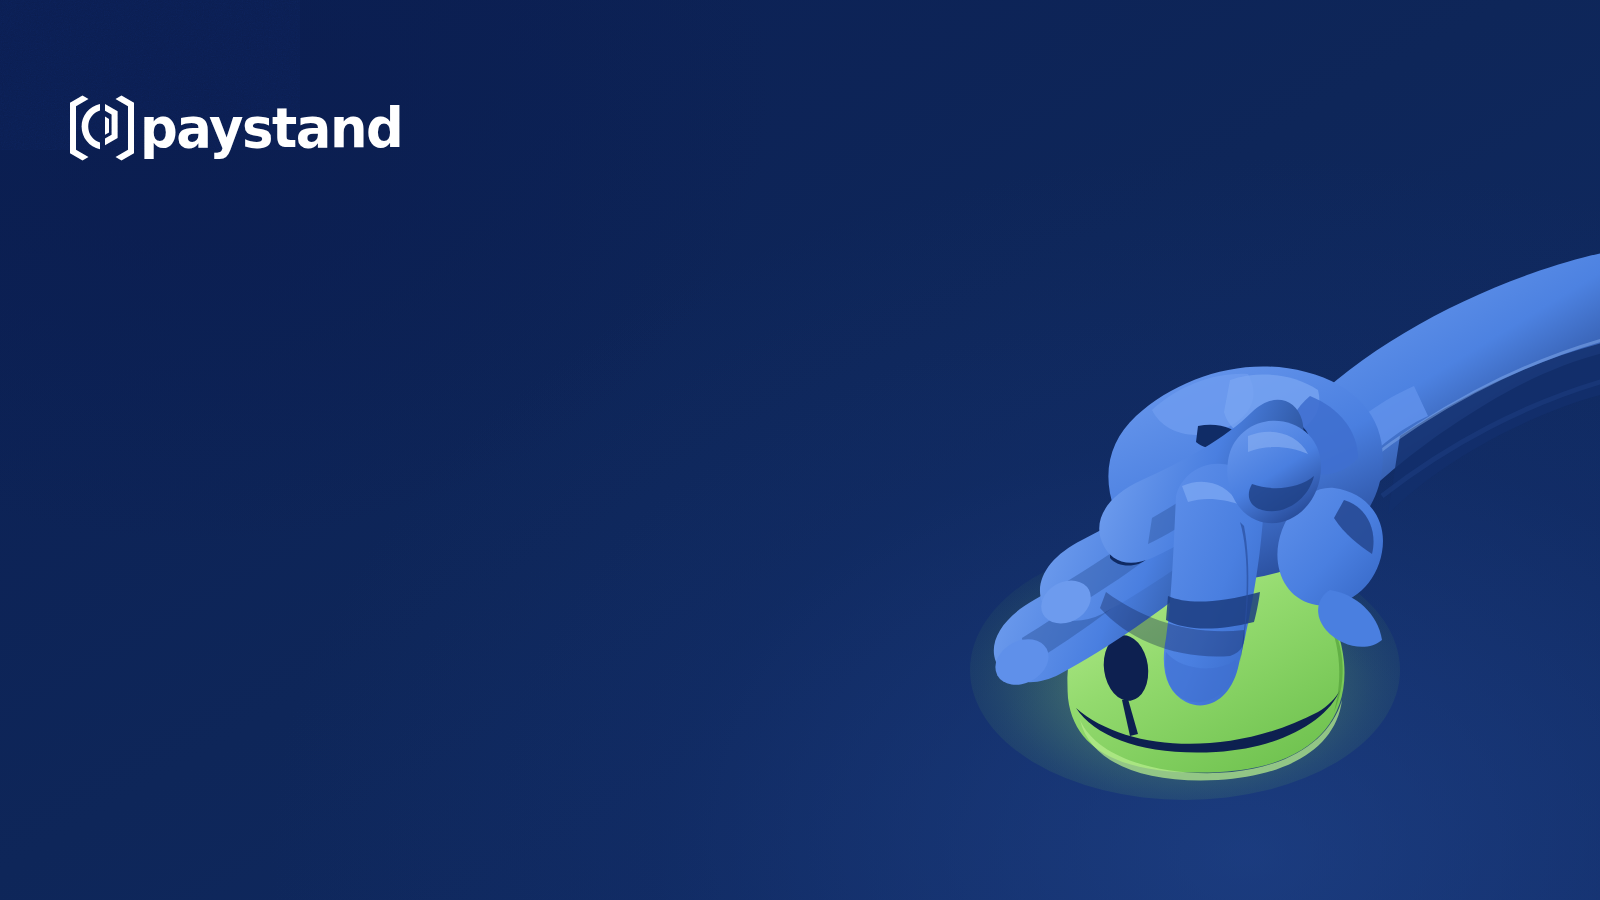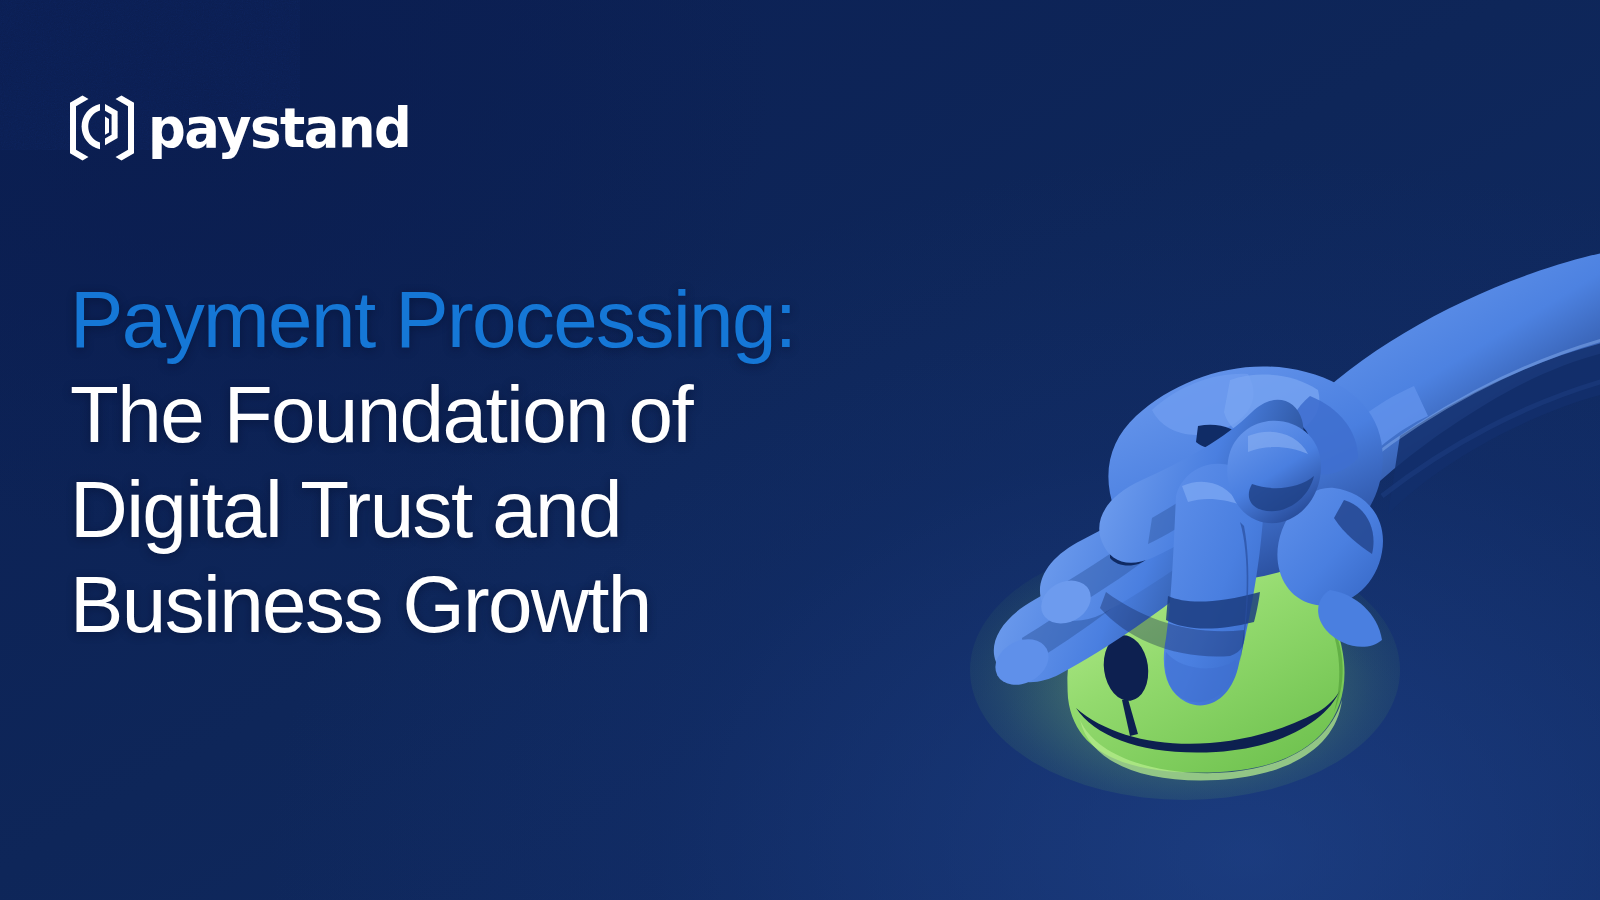"paystand" #logo { gap: 8px -> 0 }
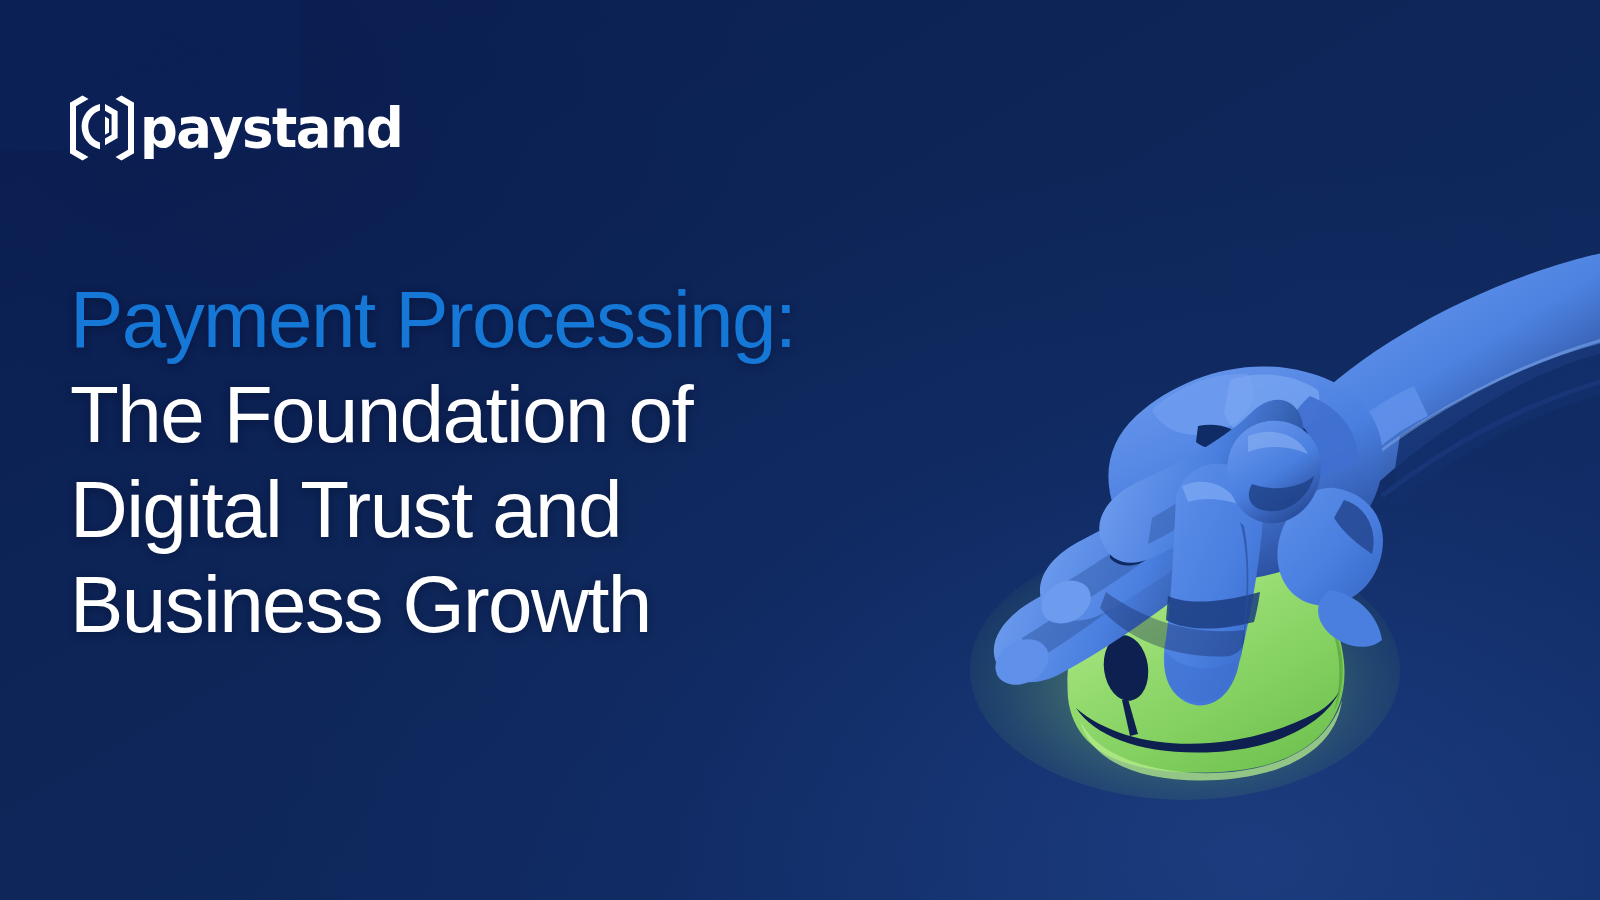"Payment Processing: The Foundation of" h1 { html: <h1><span>Payment Processing:</span><span> The Foundation of Digital Trust and Business Growth</span></h1> -> none }
